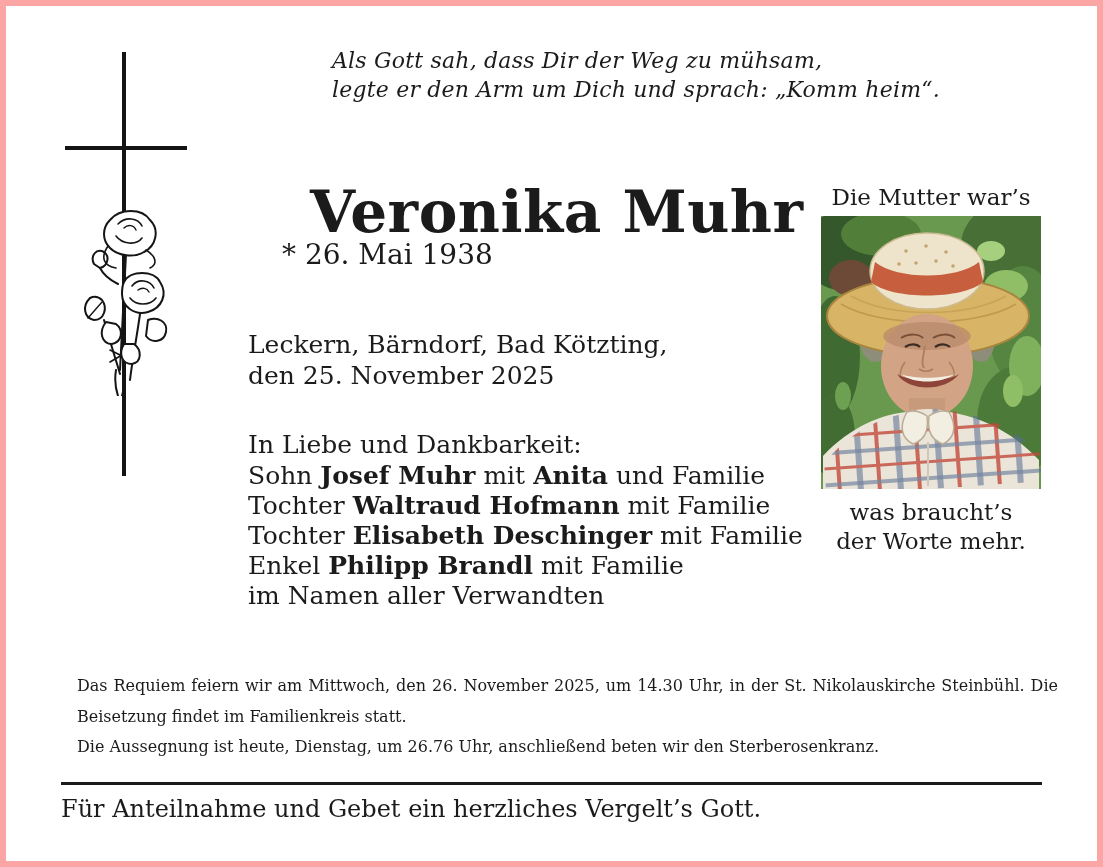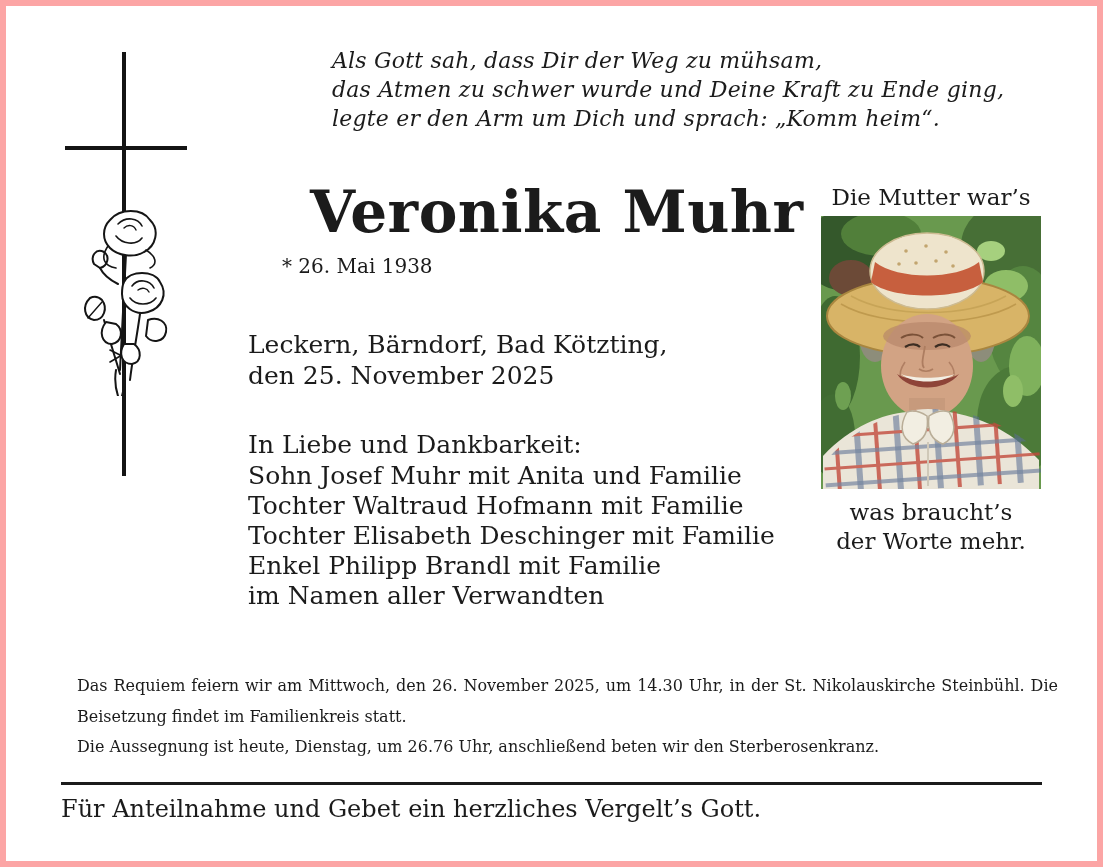"das Atmen zu schwer wurde" div { html: <div>das Atmen zu schwer wurde und Deine Kraft zu Ende ging,</div> -> none }
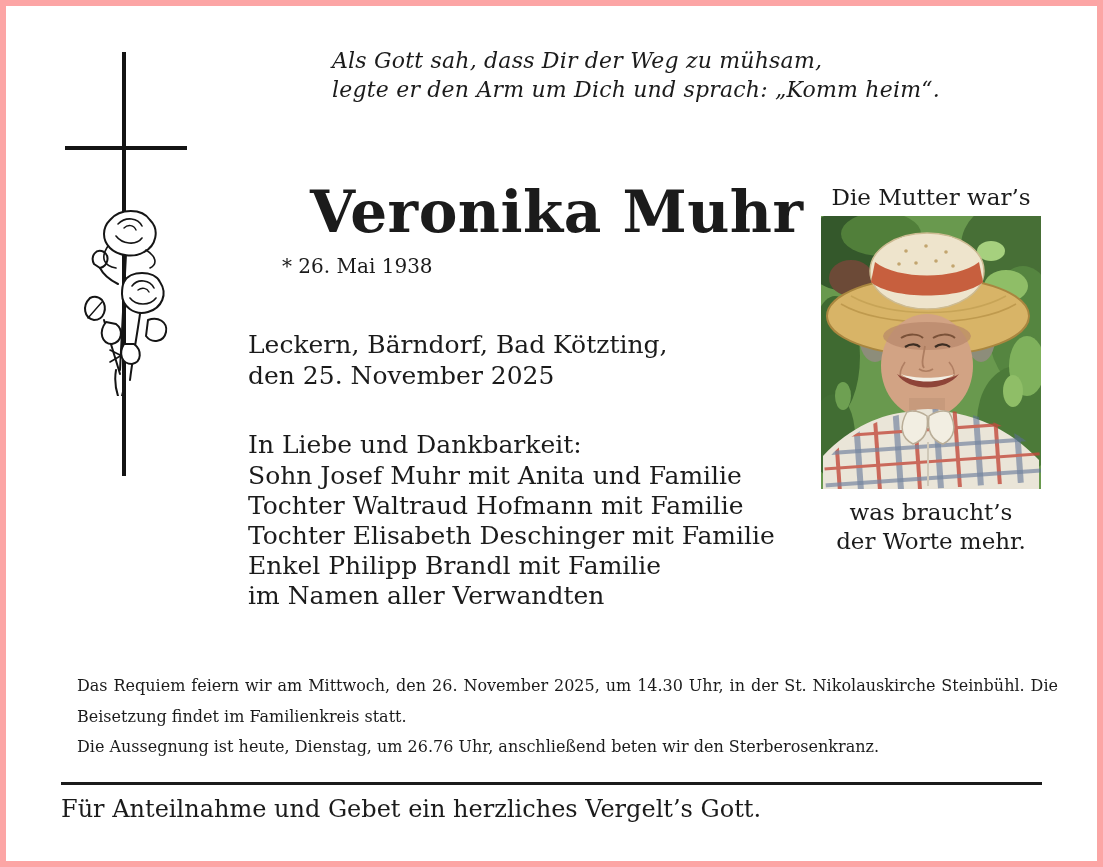"* 26. Mai 1938" .dates { font-size: 20px -> 28px; top: 248px -> 232px }
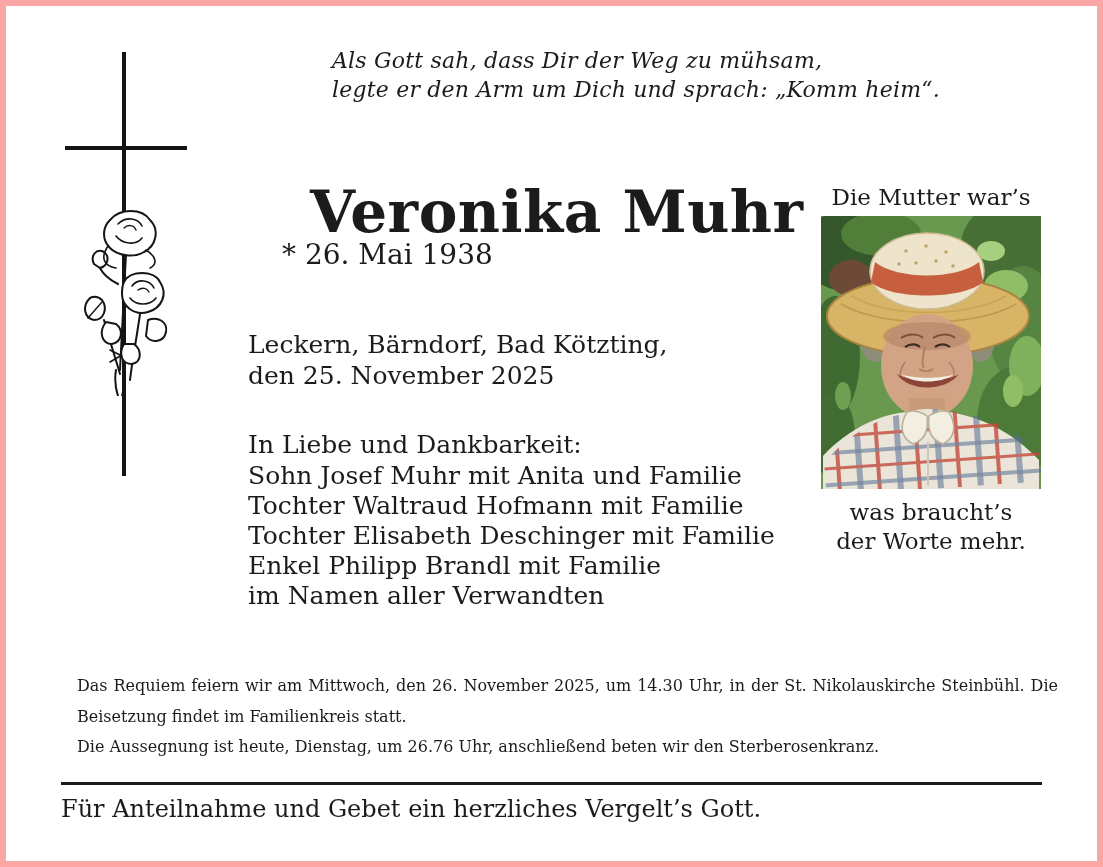"Josef Muhr" .family b,.family .bold { font-weight: normal -> bold }
